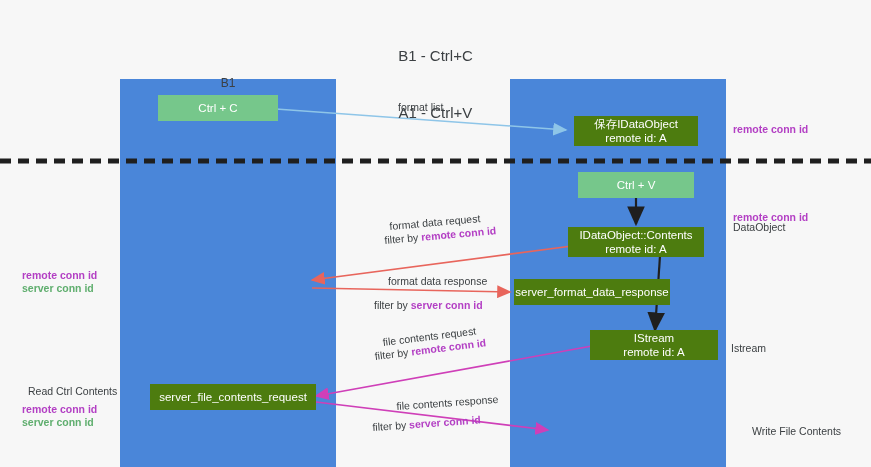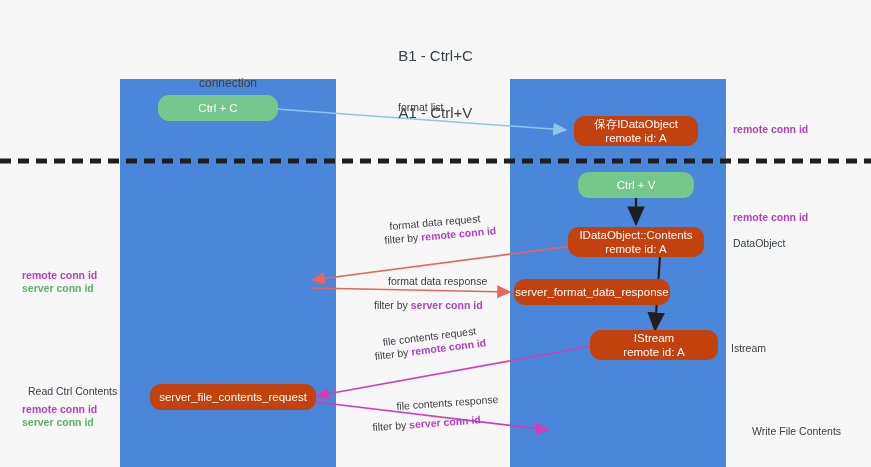"B1" div { html: none -> <div>B1</div> }
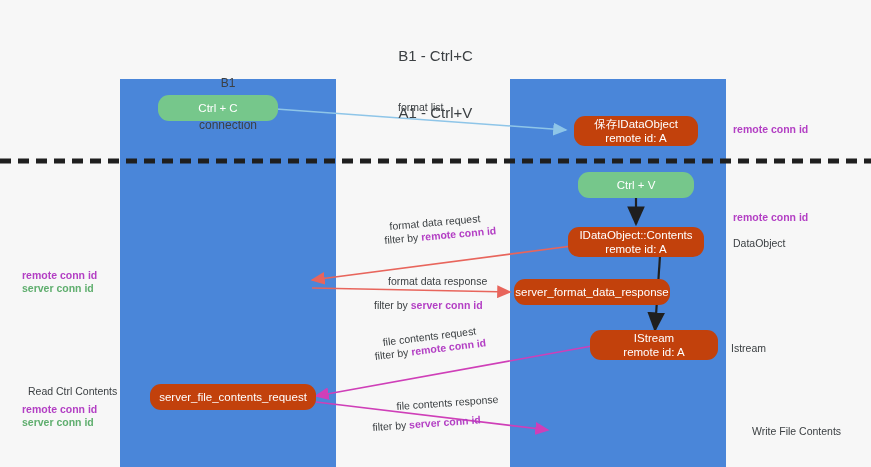"Ctrl + C" .boxlabel { border-radius: 11px -> none }
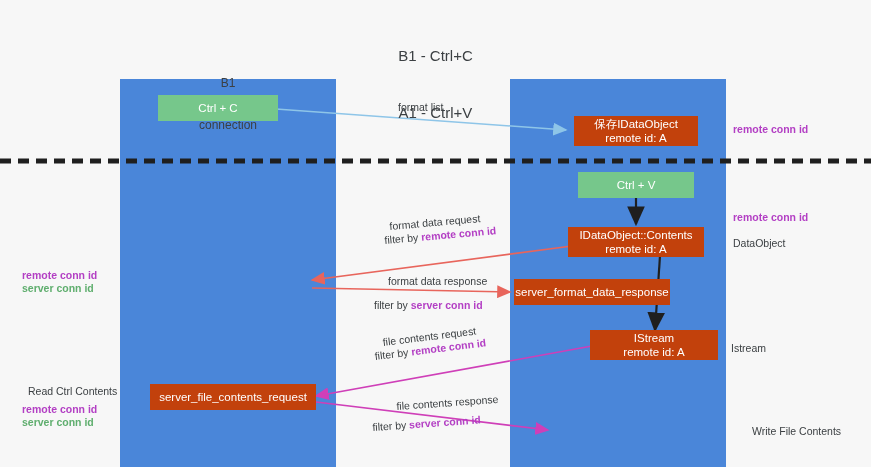"connection" div { html: <div>connection</div> -> none }
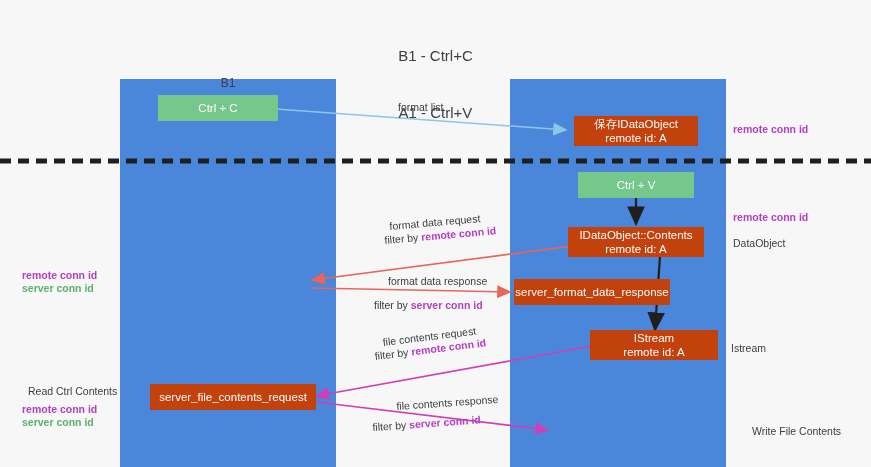"保存IDataObject" .orange { background: #c2410c -> #4d7c0f }
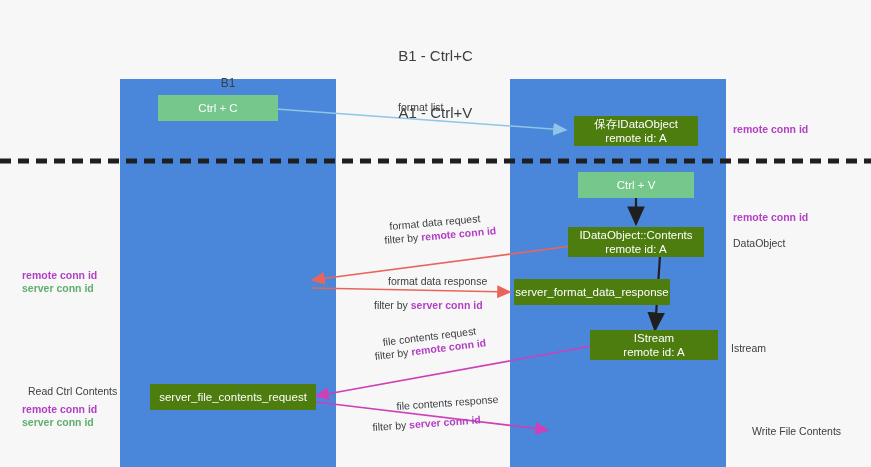"DataObject" div.plain { top: 237px -> 221px }
